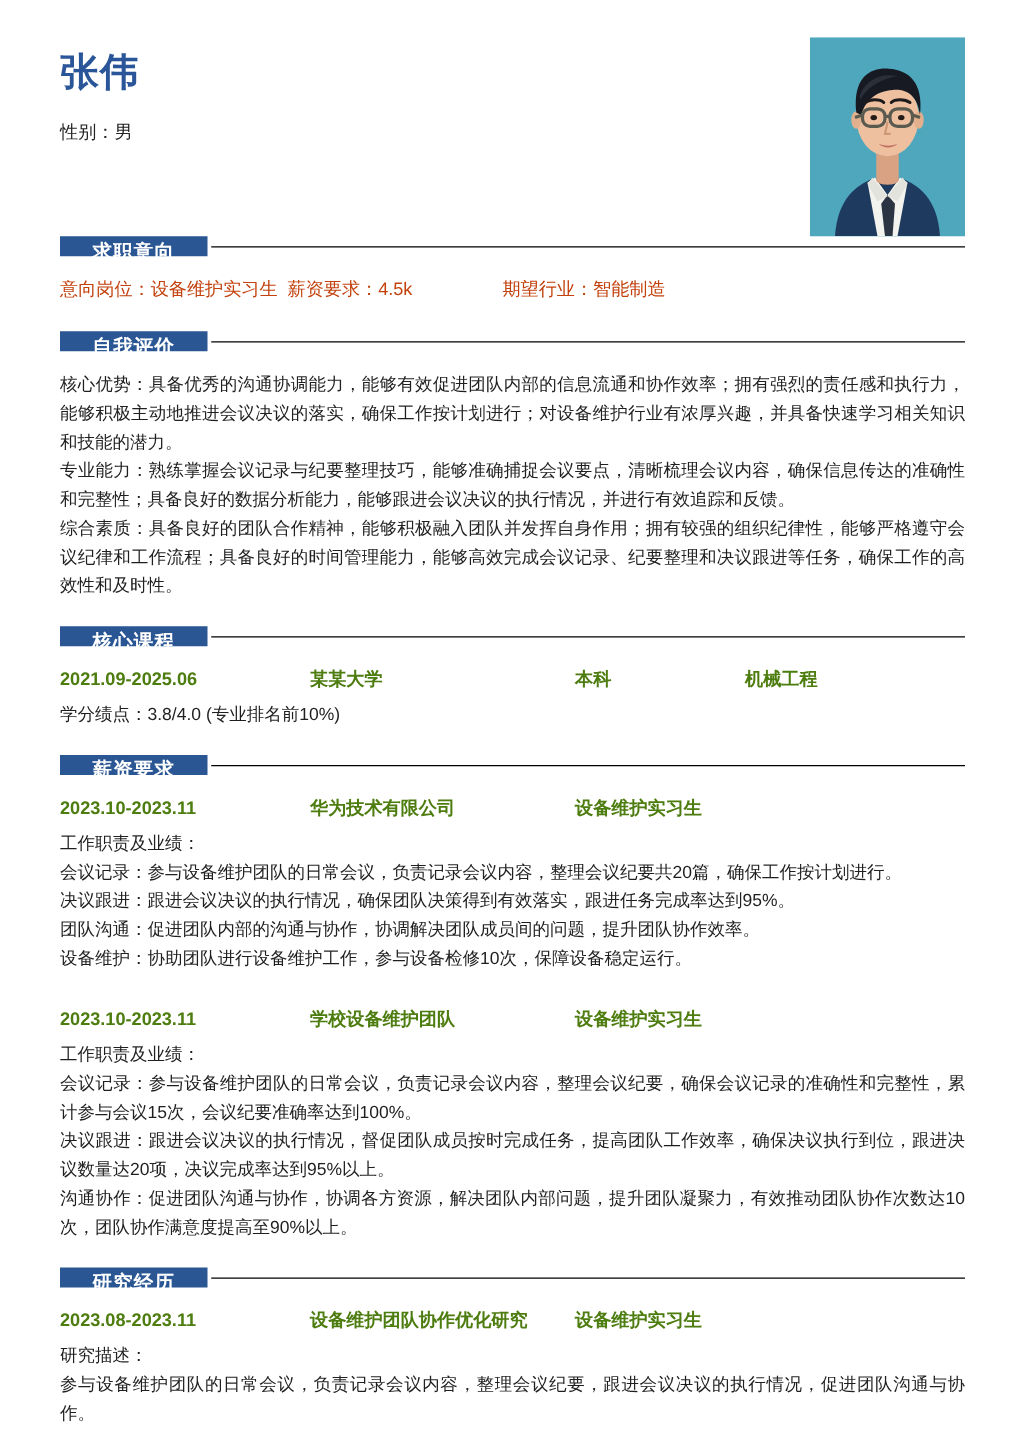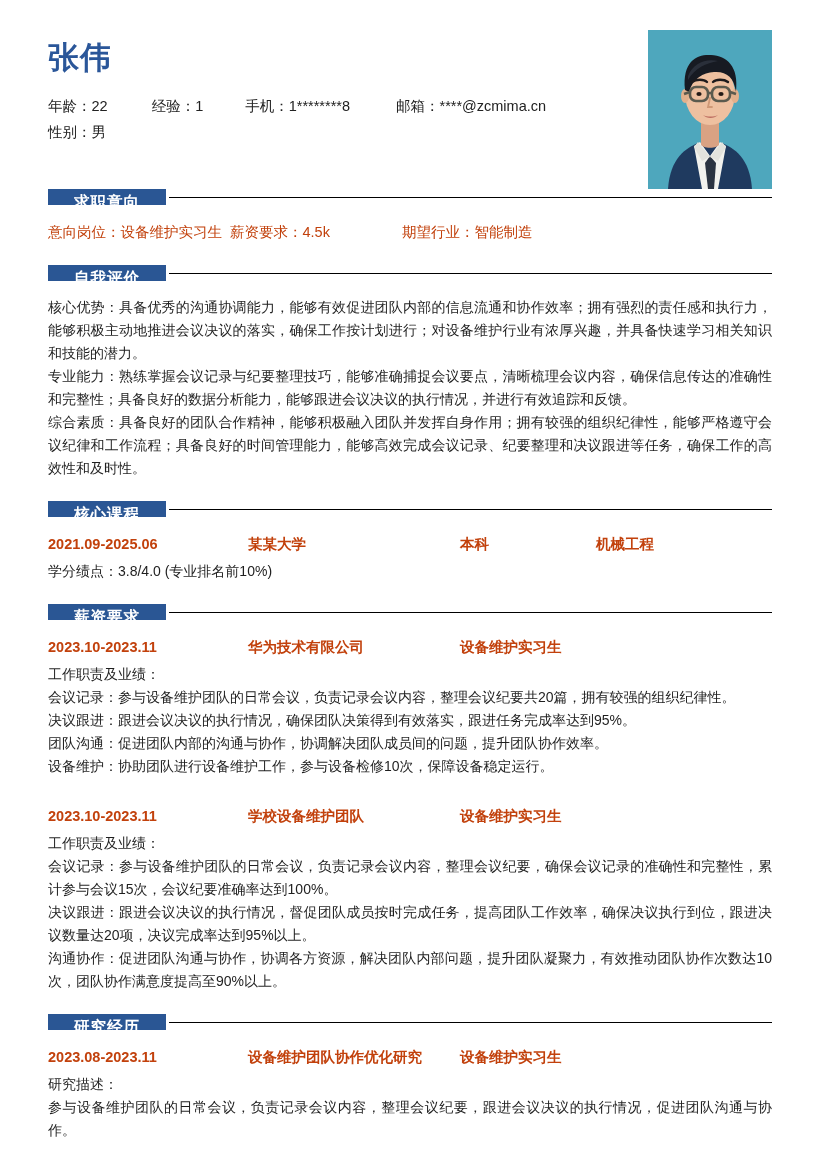"年龄：22 经验：1 手机：1********8" div.contact-line { html: <div> <span><span>年龄：</span><span>22</span></span><span><span>经验：</span><span>1</span></span><span><span>手机：</span><span>1********8</span></span><span><span>邮箱：</span><span>****@zcmima.cn</span></span> </div> -> none }
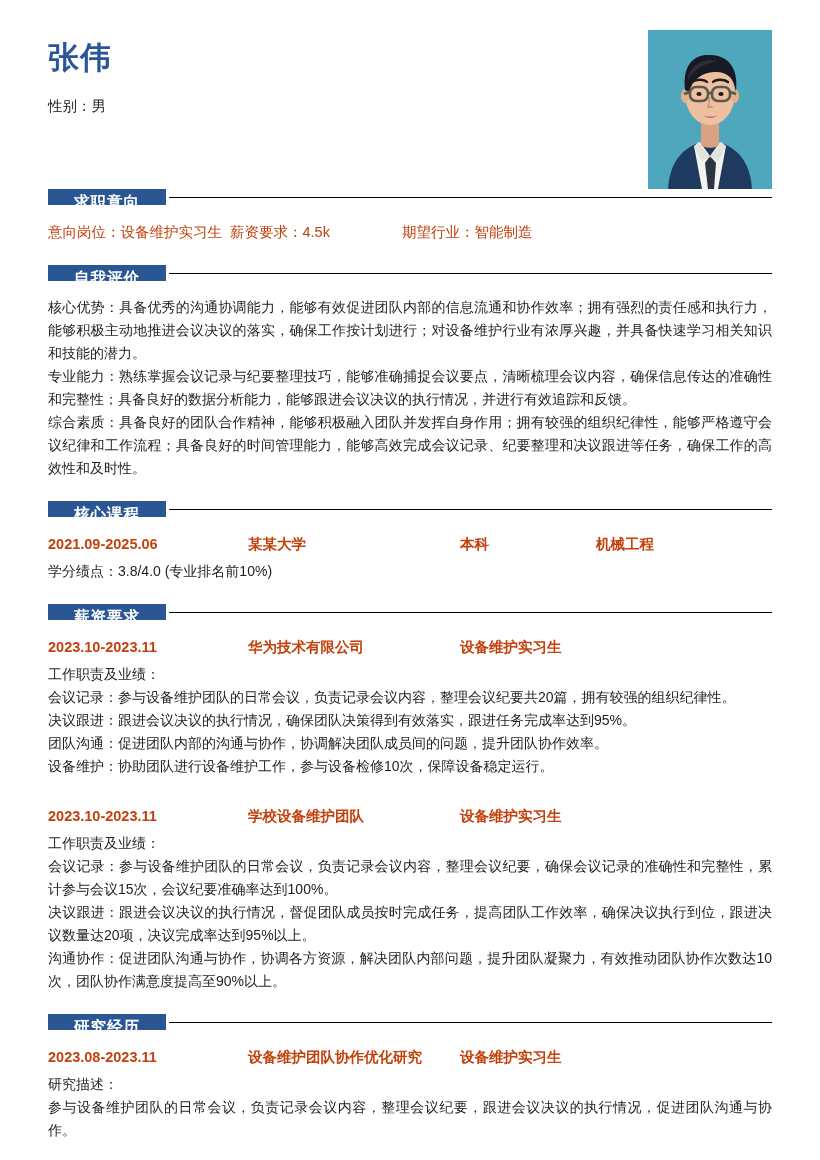"2021.09-2025.06" .entry-row { color: #c2410c -> #4d7c0f }
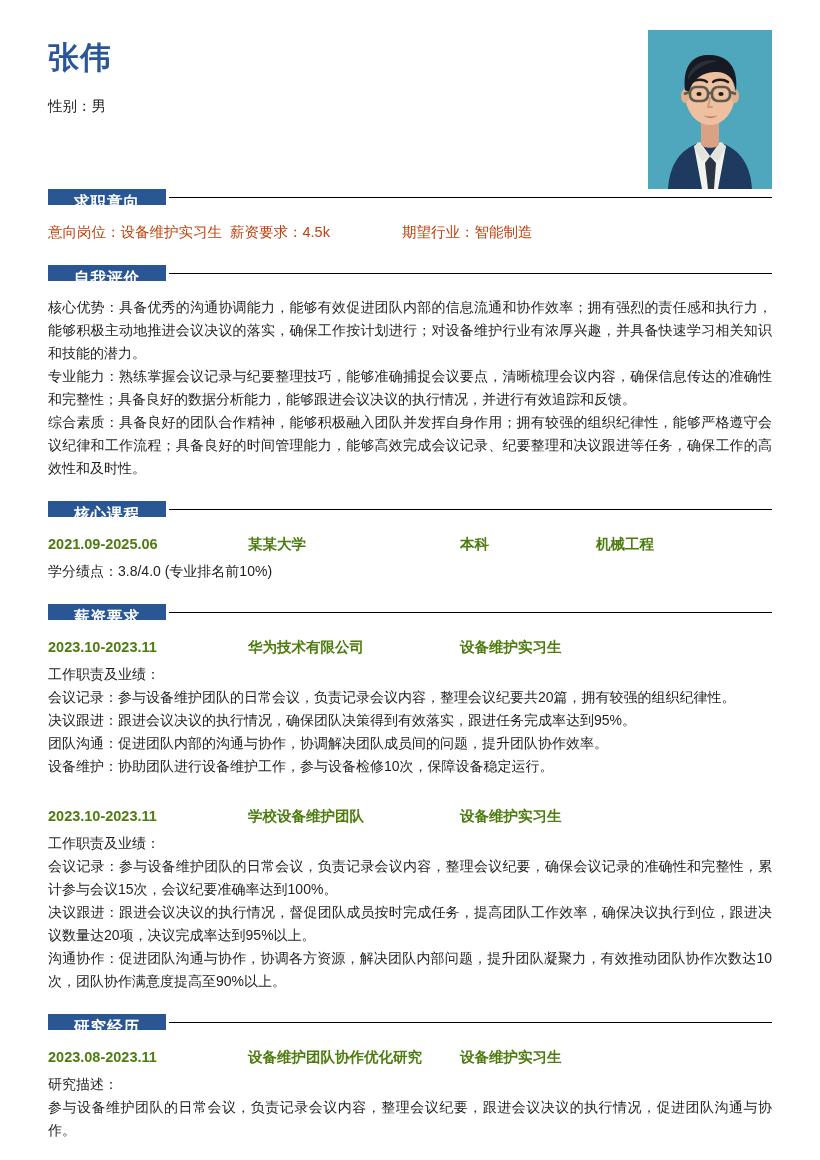"会议记录：参与设备维护团队的日常会议，负责记录会议内容，整理会议纪要共20篇，拥" div.bullet-line { text: 拥有较强的组织纪律性 -> 确保工作按计划进行 }
